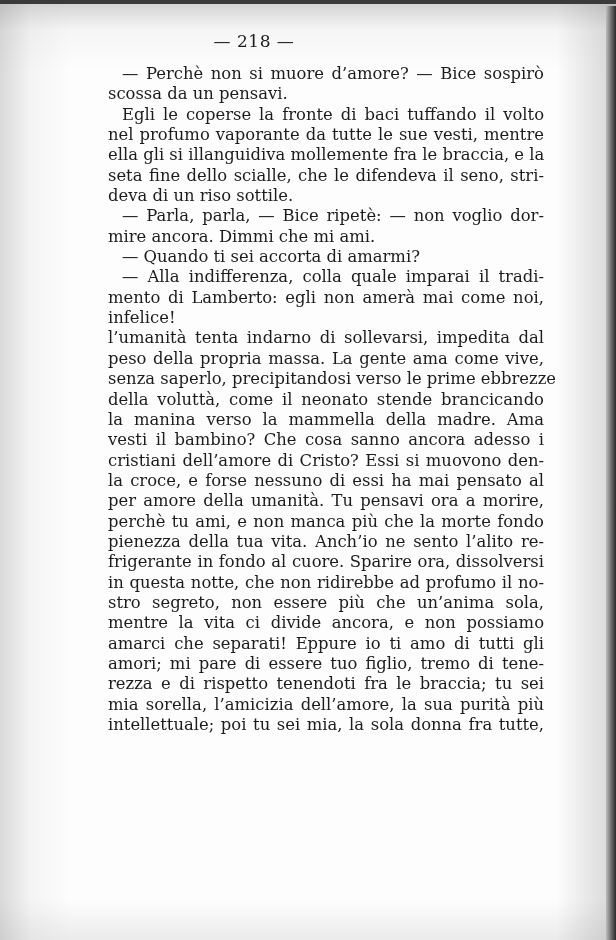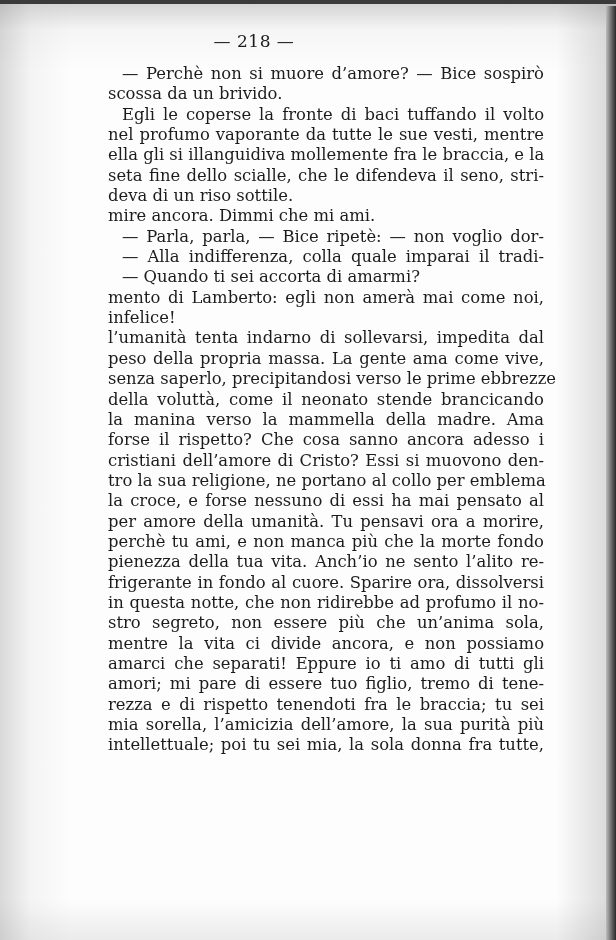"scossa da un brivido." span.line { text: brivido -> pensavi }
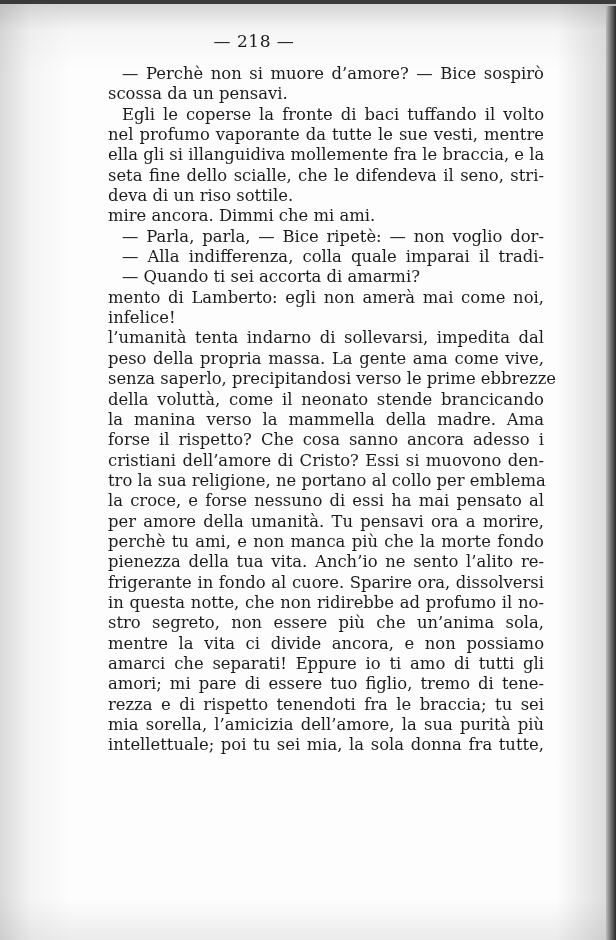"mire ancora. Dimmi che mi" span.line { order: before "— Parla, parla, — Bice" -> after "— Parla, parla, — Bice" }
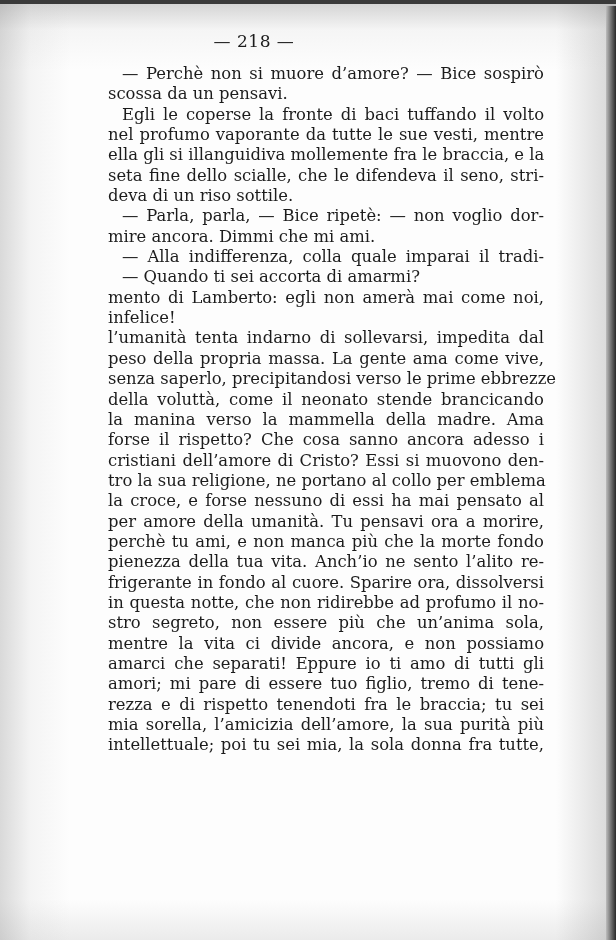"— Alla indifferenza, colla quale" span.line { order: before "— Quando ti sei accorta" -> after "— Quando ti sei accorta" }
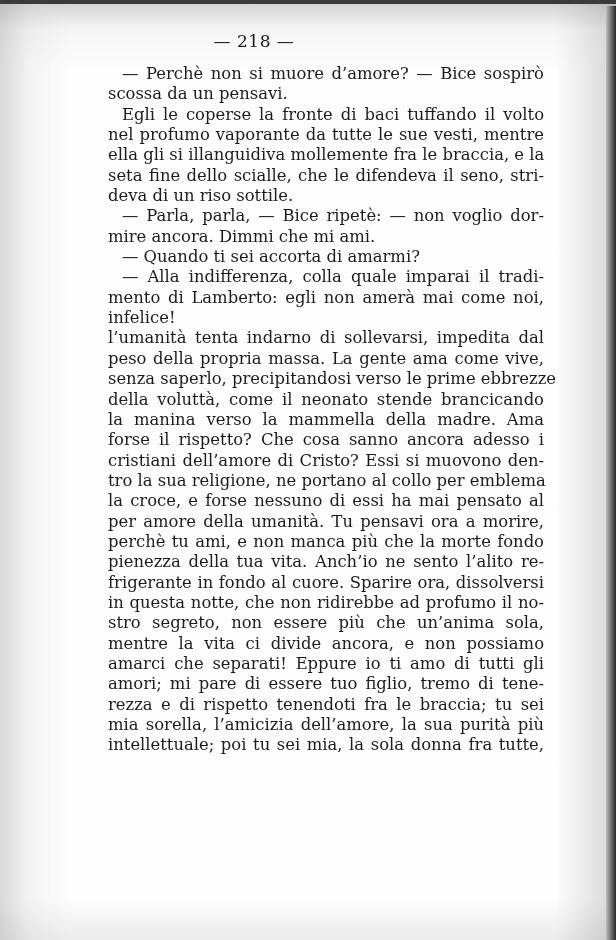"forse il rispetto? Che cosa" span.line { text: forse il rispetto -> vesti il bambino }
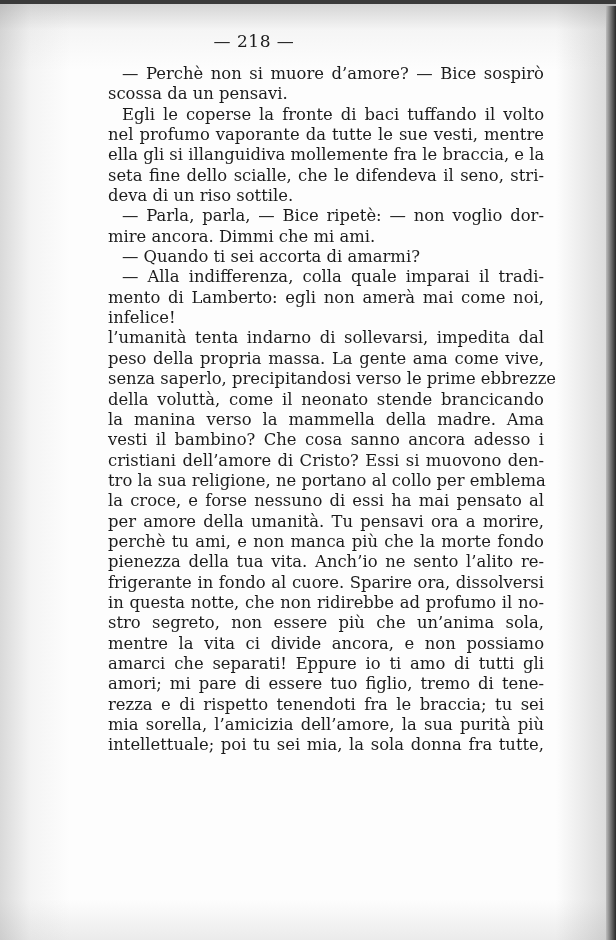"tro la sua religione, ne" span.line { html: <span>tro la sua religione, ne portano al collo per emblema</span> -> none }
